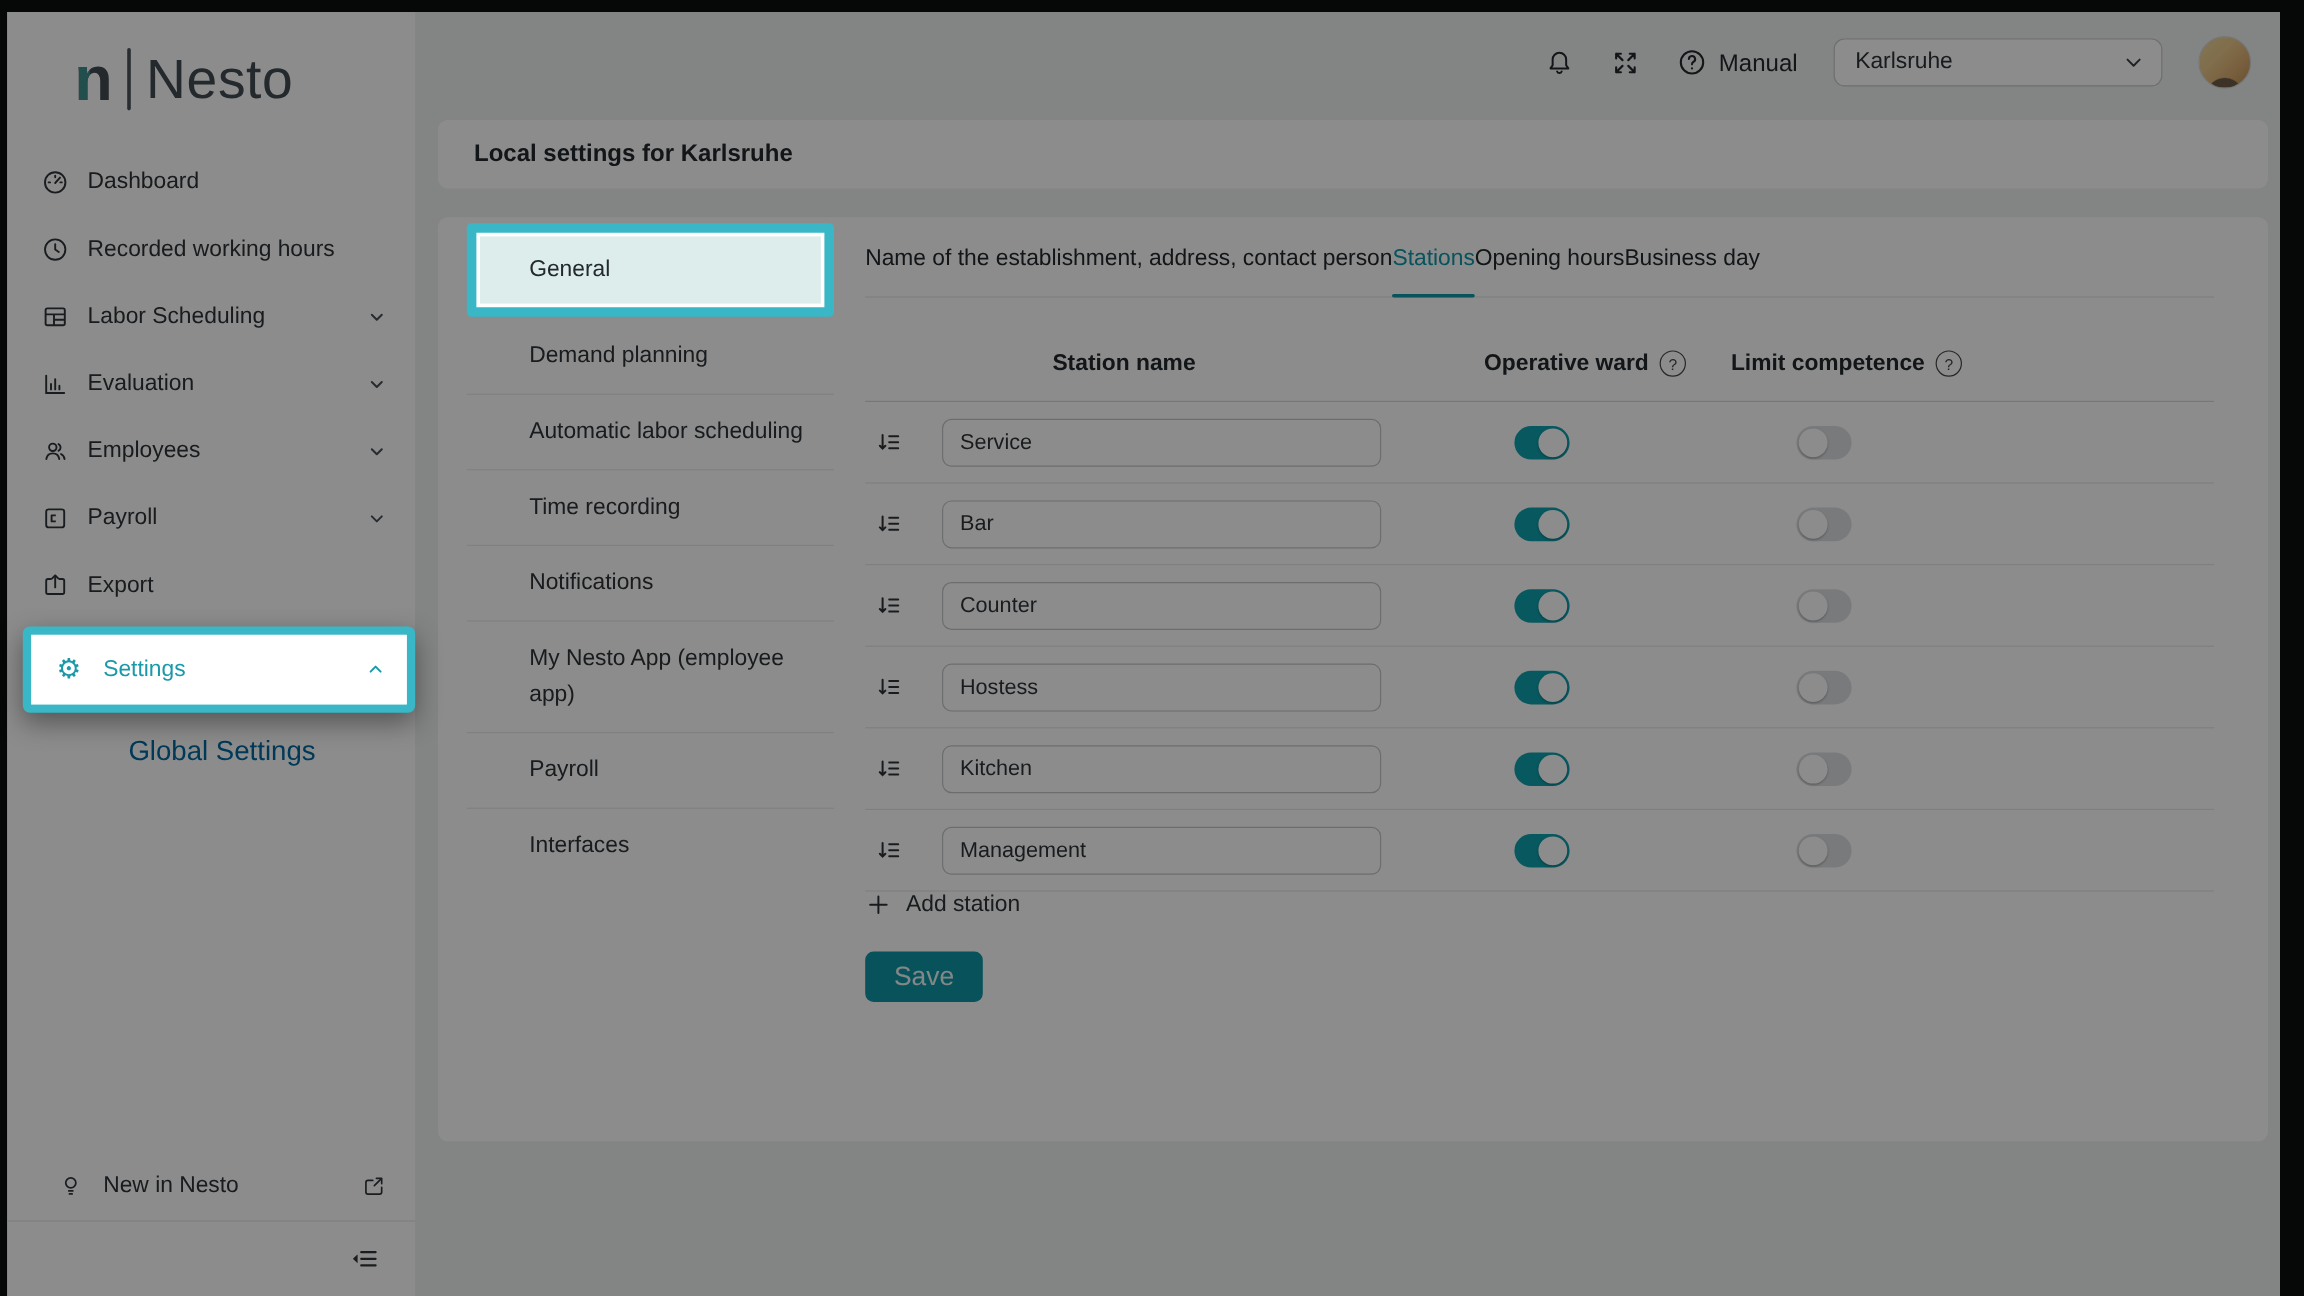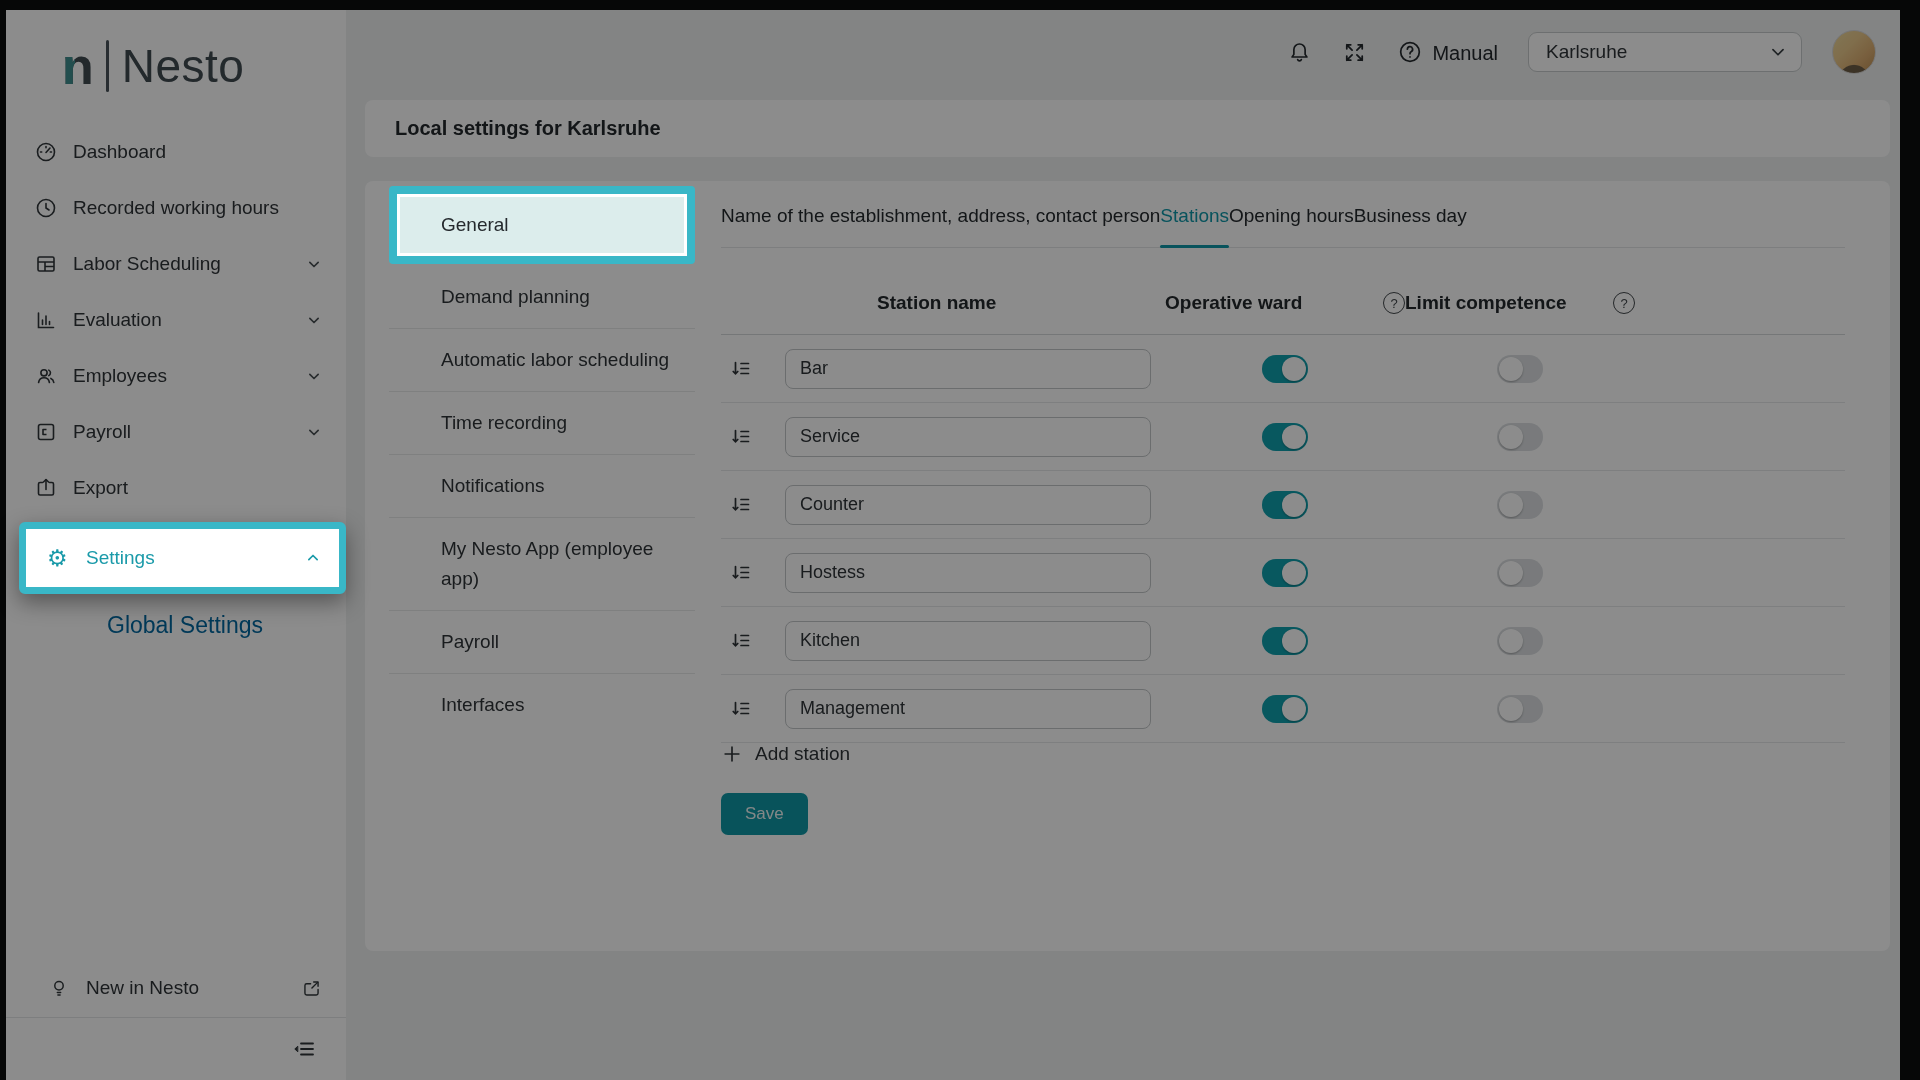"Operative ward" .th { justify-content: space-between -> flex-end }
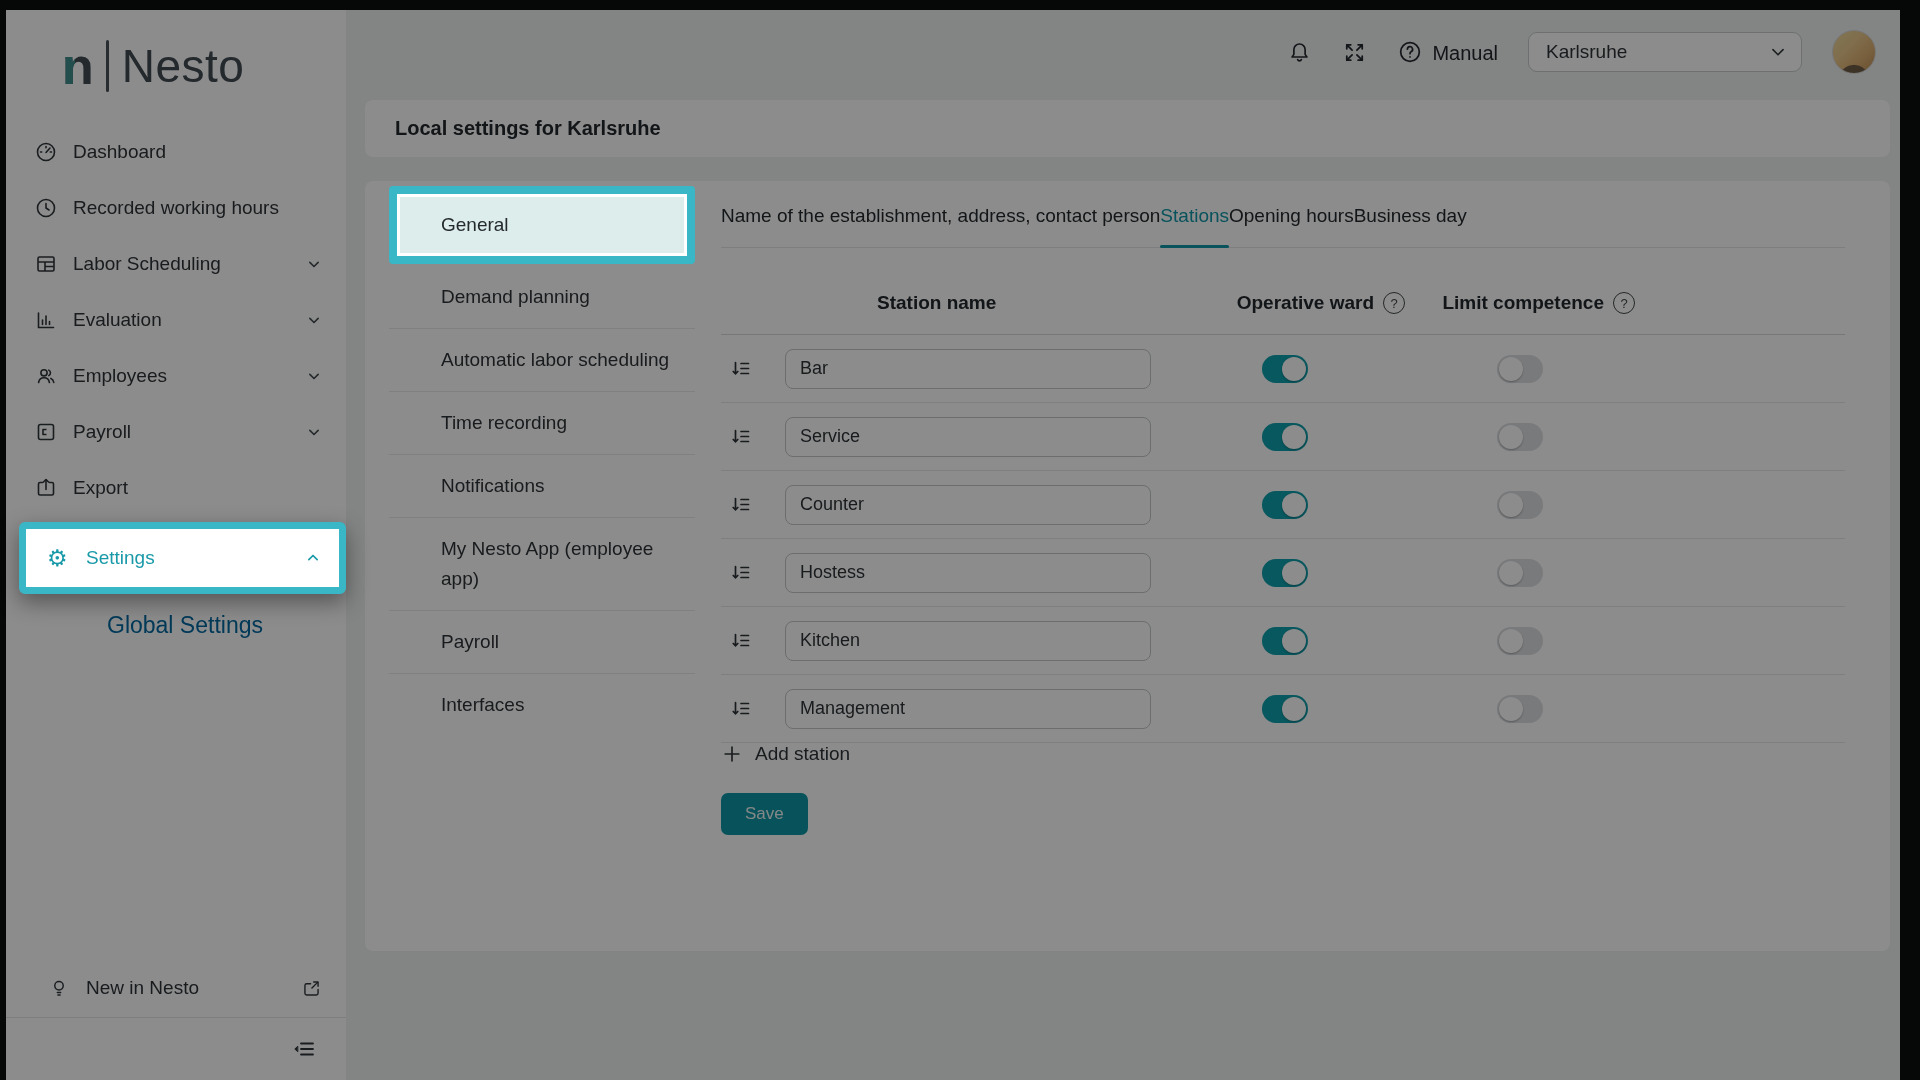"Bar" div.grid { order: before "Service" -> after "Service" }
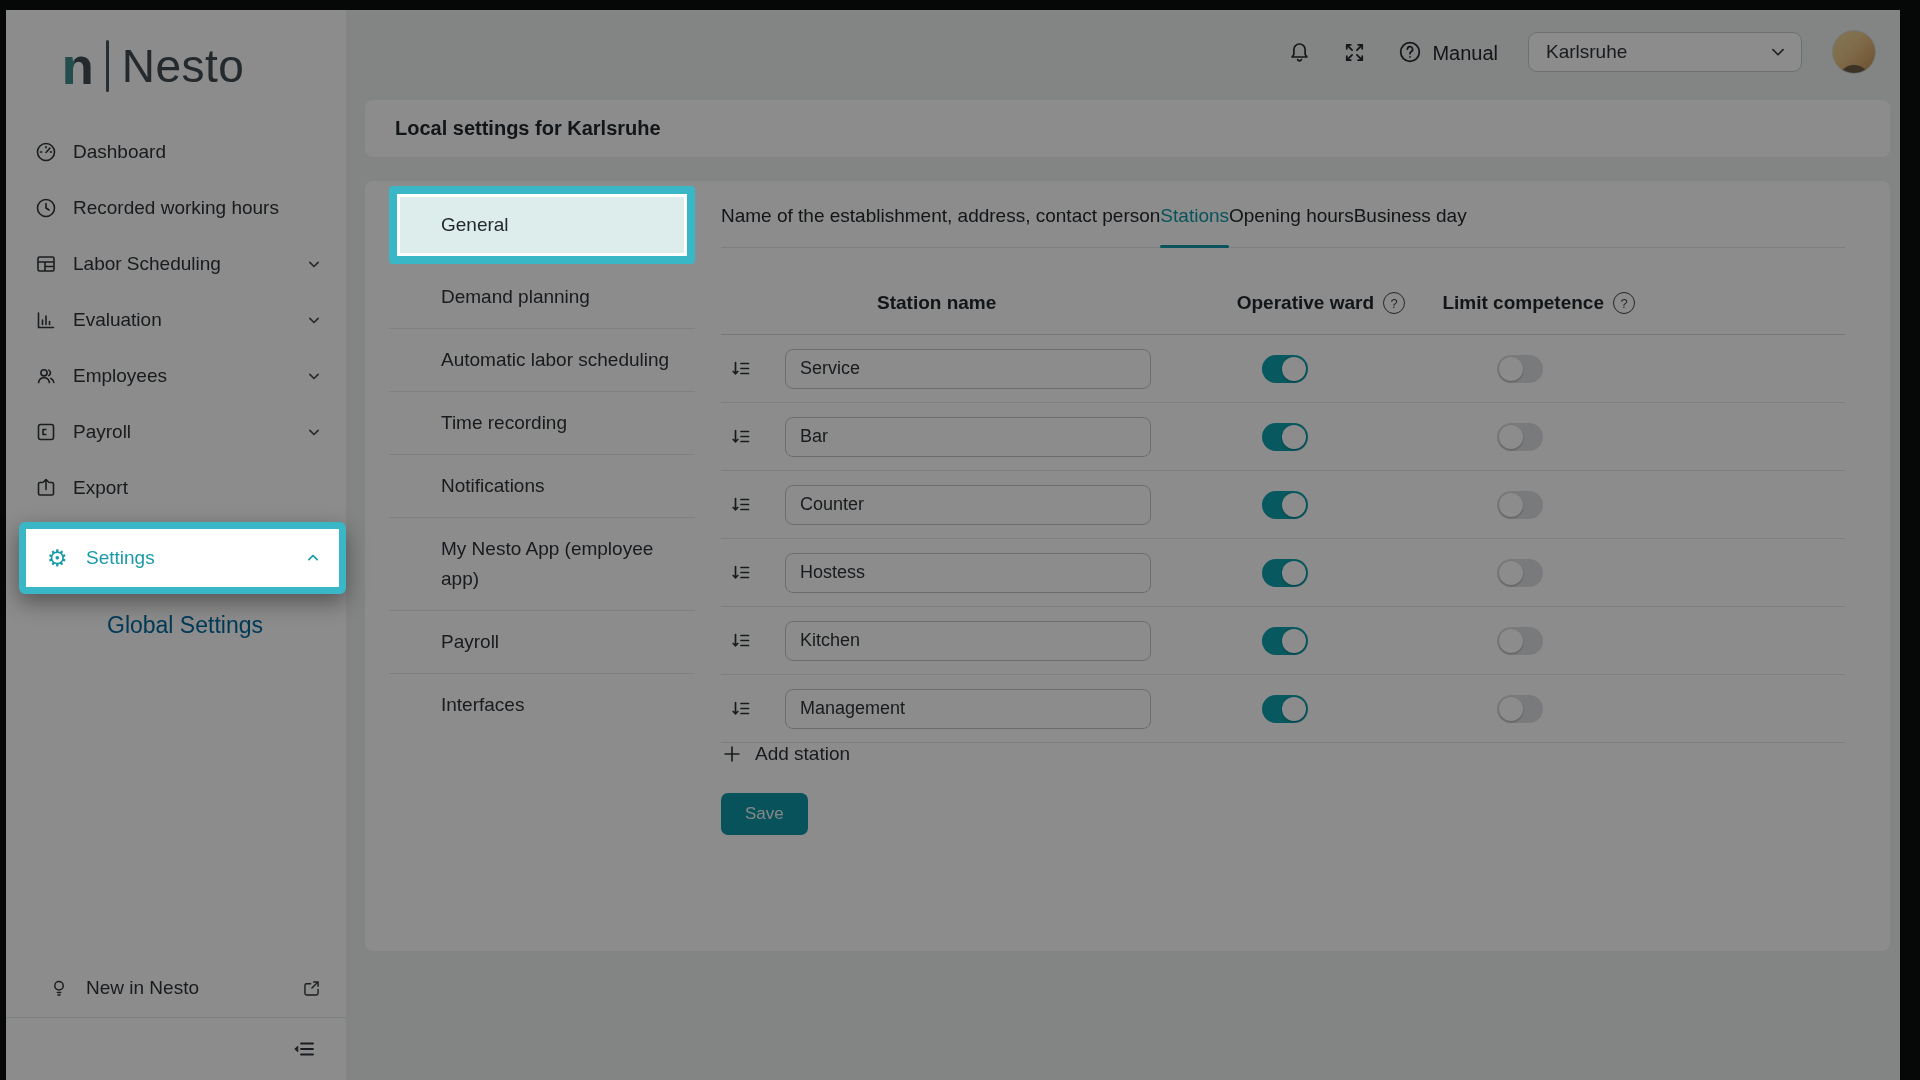"Save" .save-btn { font-size: 17px -> 22px }
